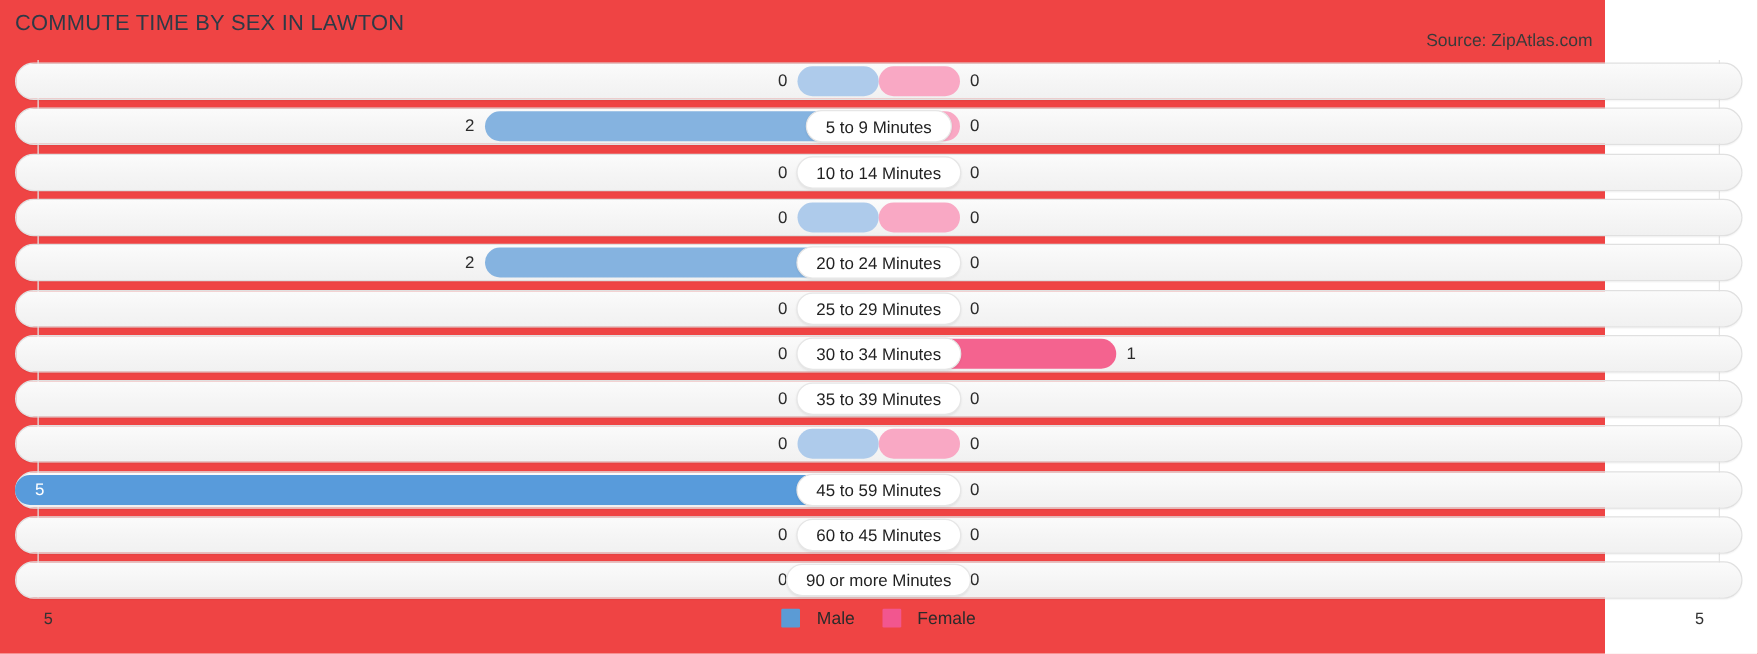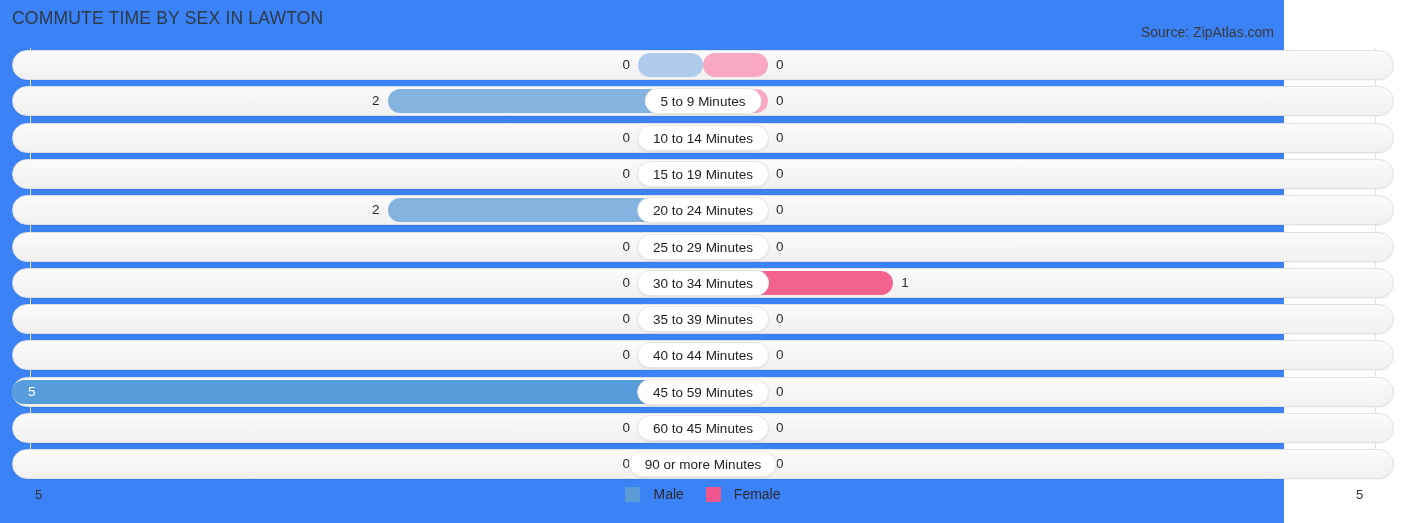"COMMUTE TIME BY SEX IN" .page { background: #3b82f6 -> #ef4444 }
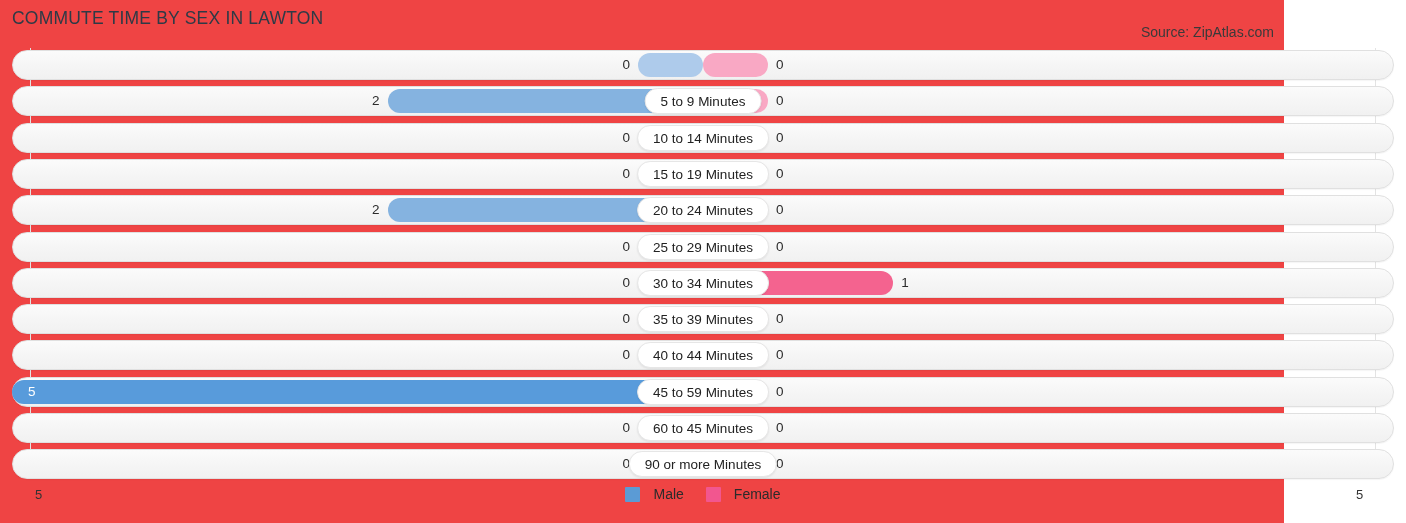"15 to 19 Minutes" div.pill { html: <div>15 to 19 Minutes</div> -> none }
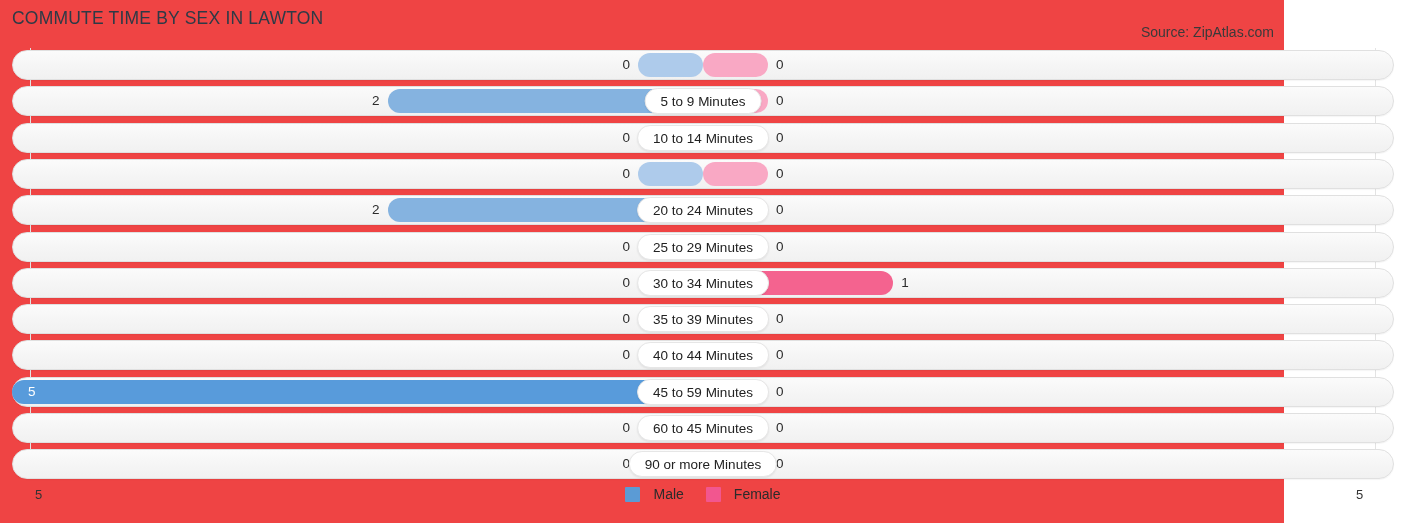"40 to 44 Minutes" div.pill { html: <div>40 to 44 Minutes</div> -> none }
